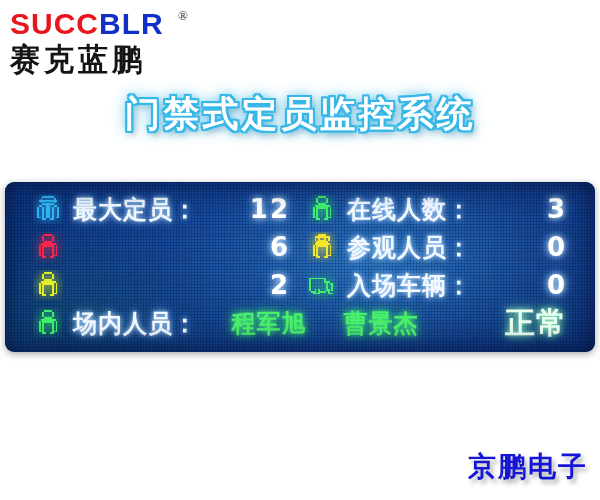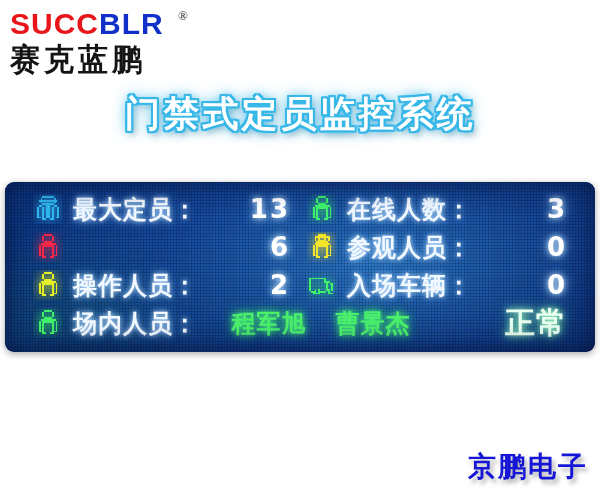"13" span.led-value { text: 13 -> 12 }
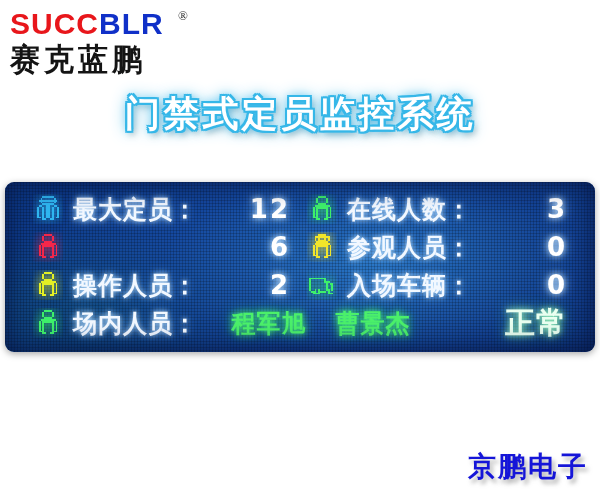"操作人员：" div.cell { html: <div> <span>操作人员：</span> </div> -> none }
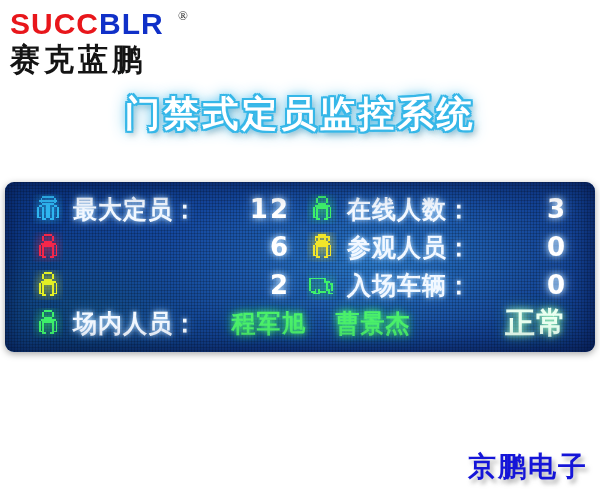"程军旭" .led-names { gap: 26px -> 34px }
